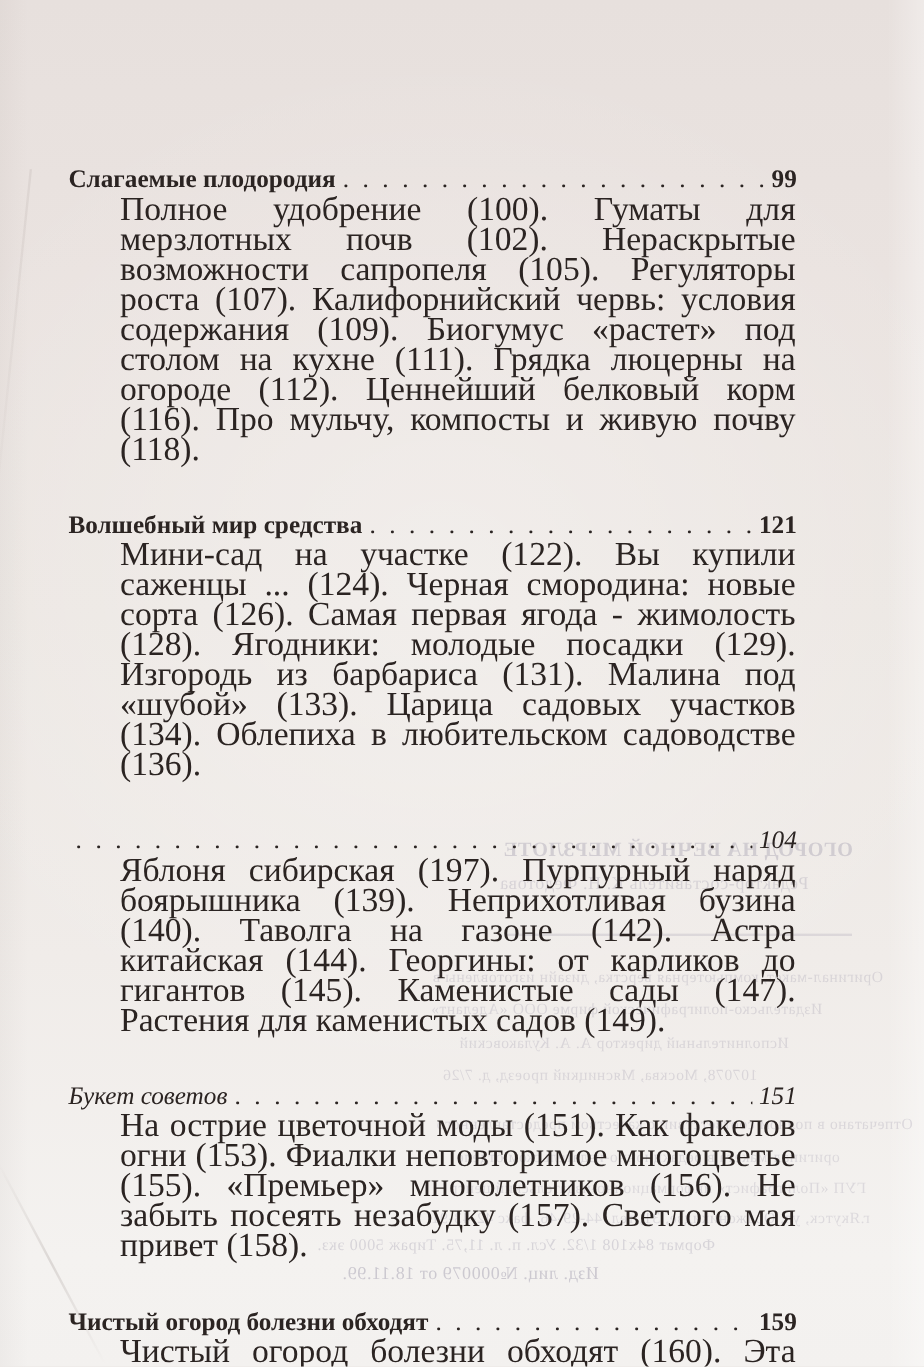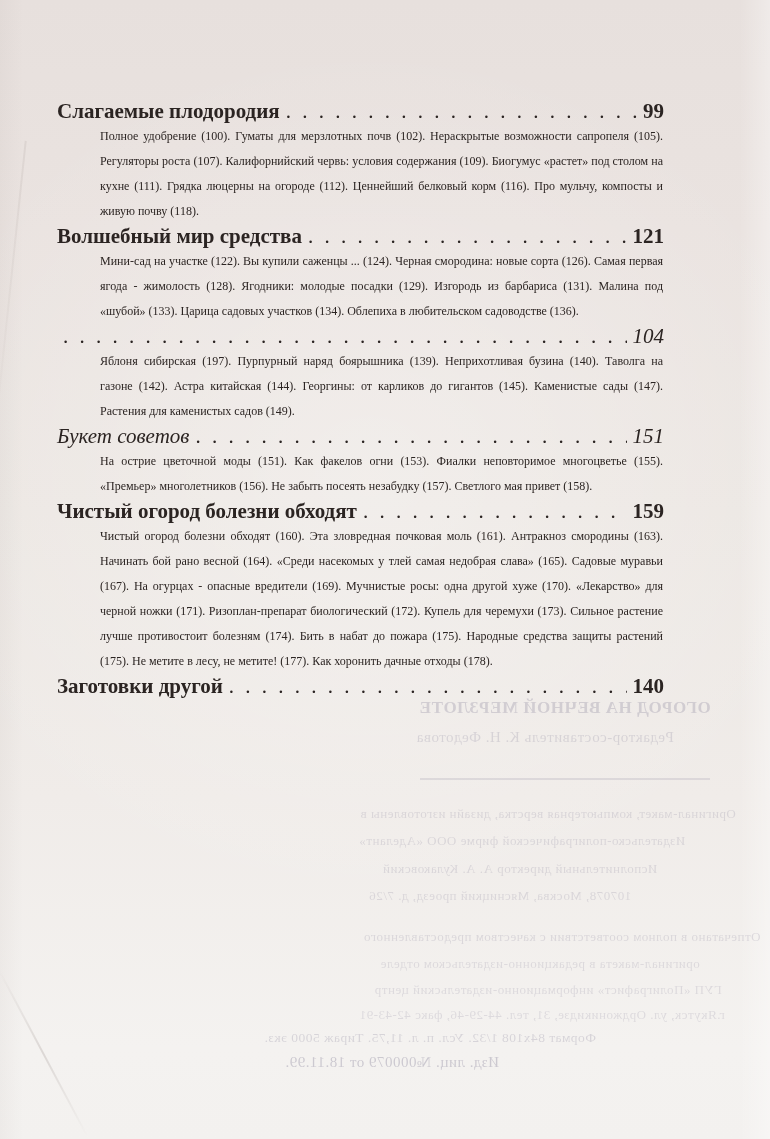"Слагаемые плодородия" .entry-head { margin-top: none -> 38px }
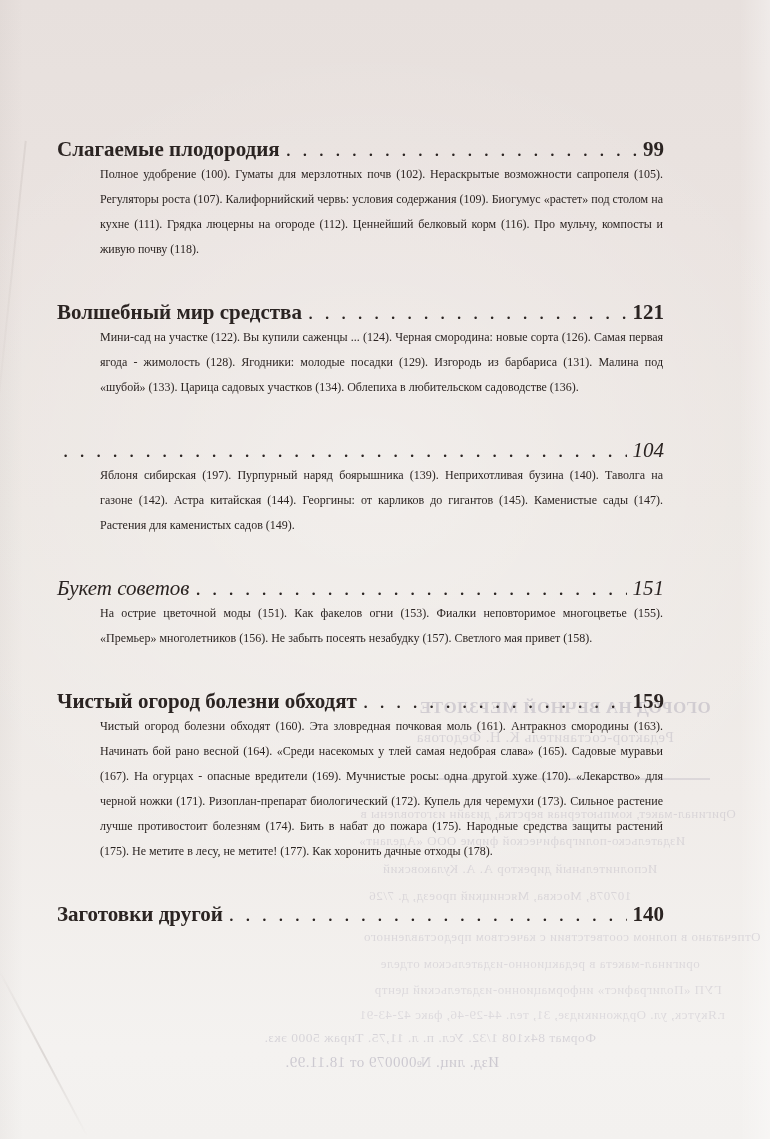"Полное удобрение (100). Гуматы для" .subitems { font-size: 12px -> 28px }
